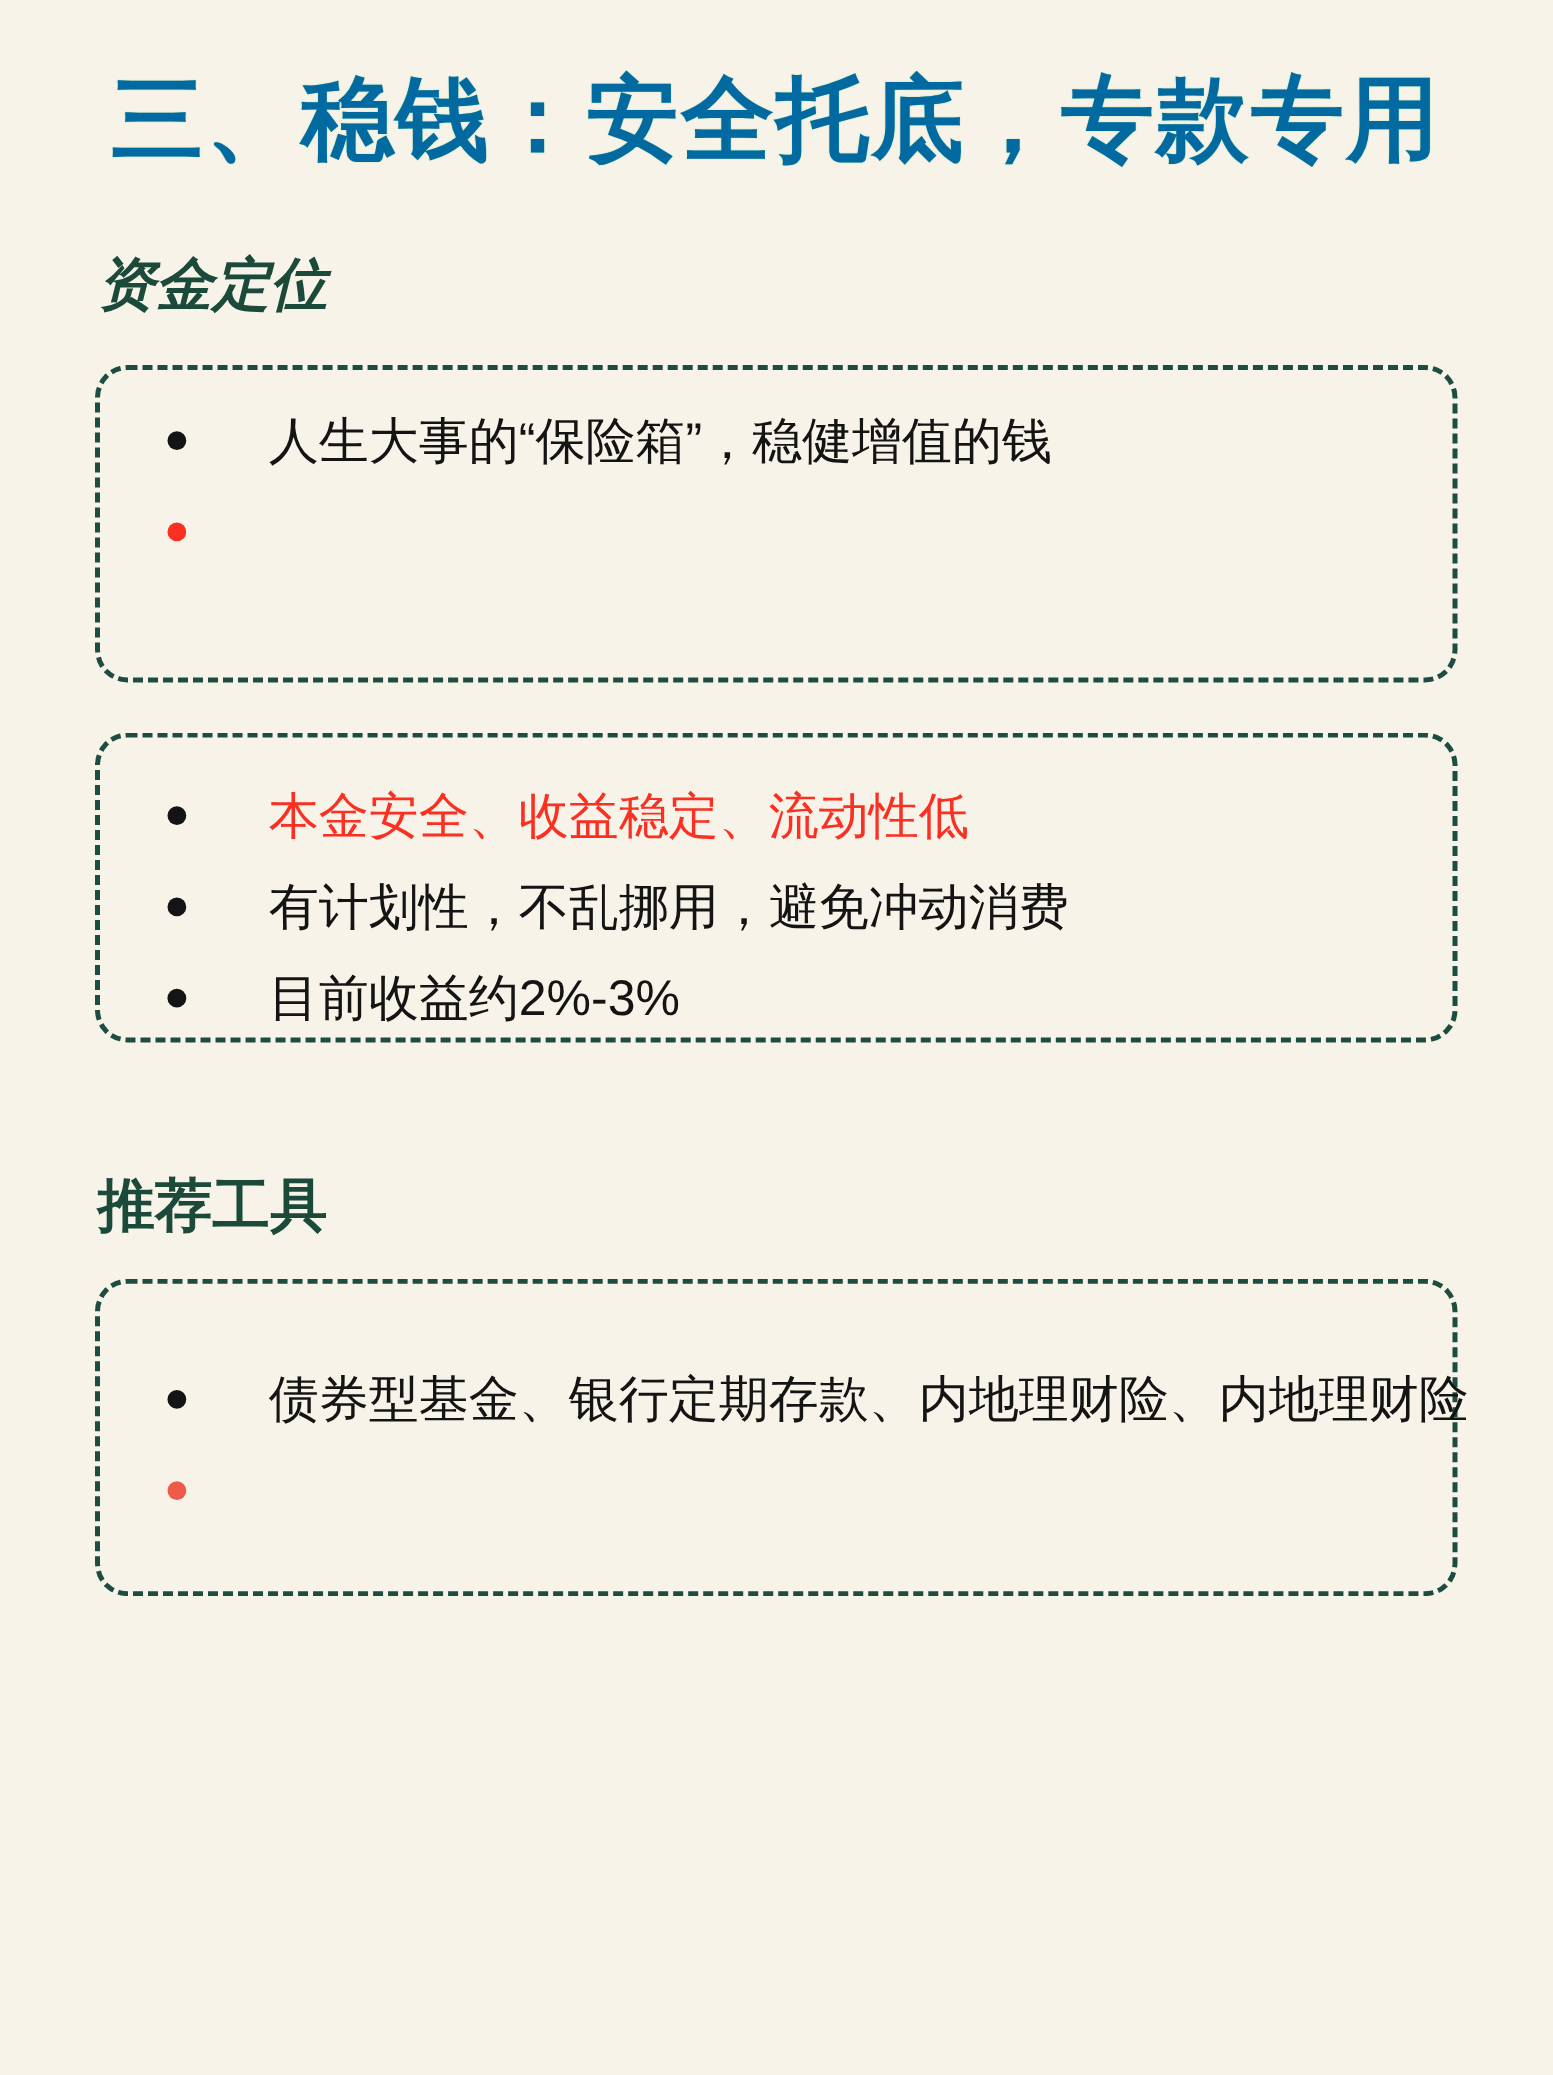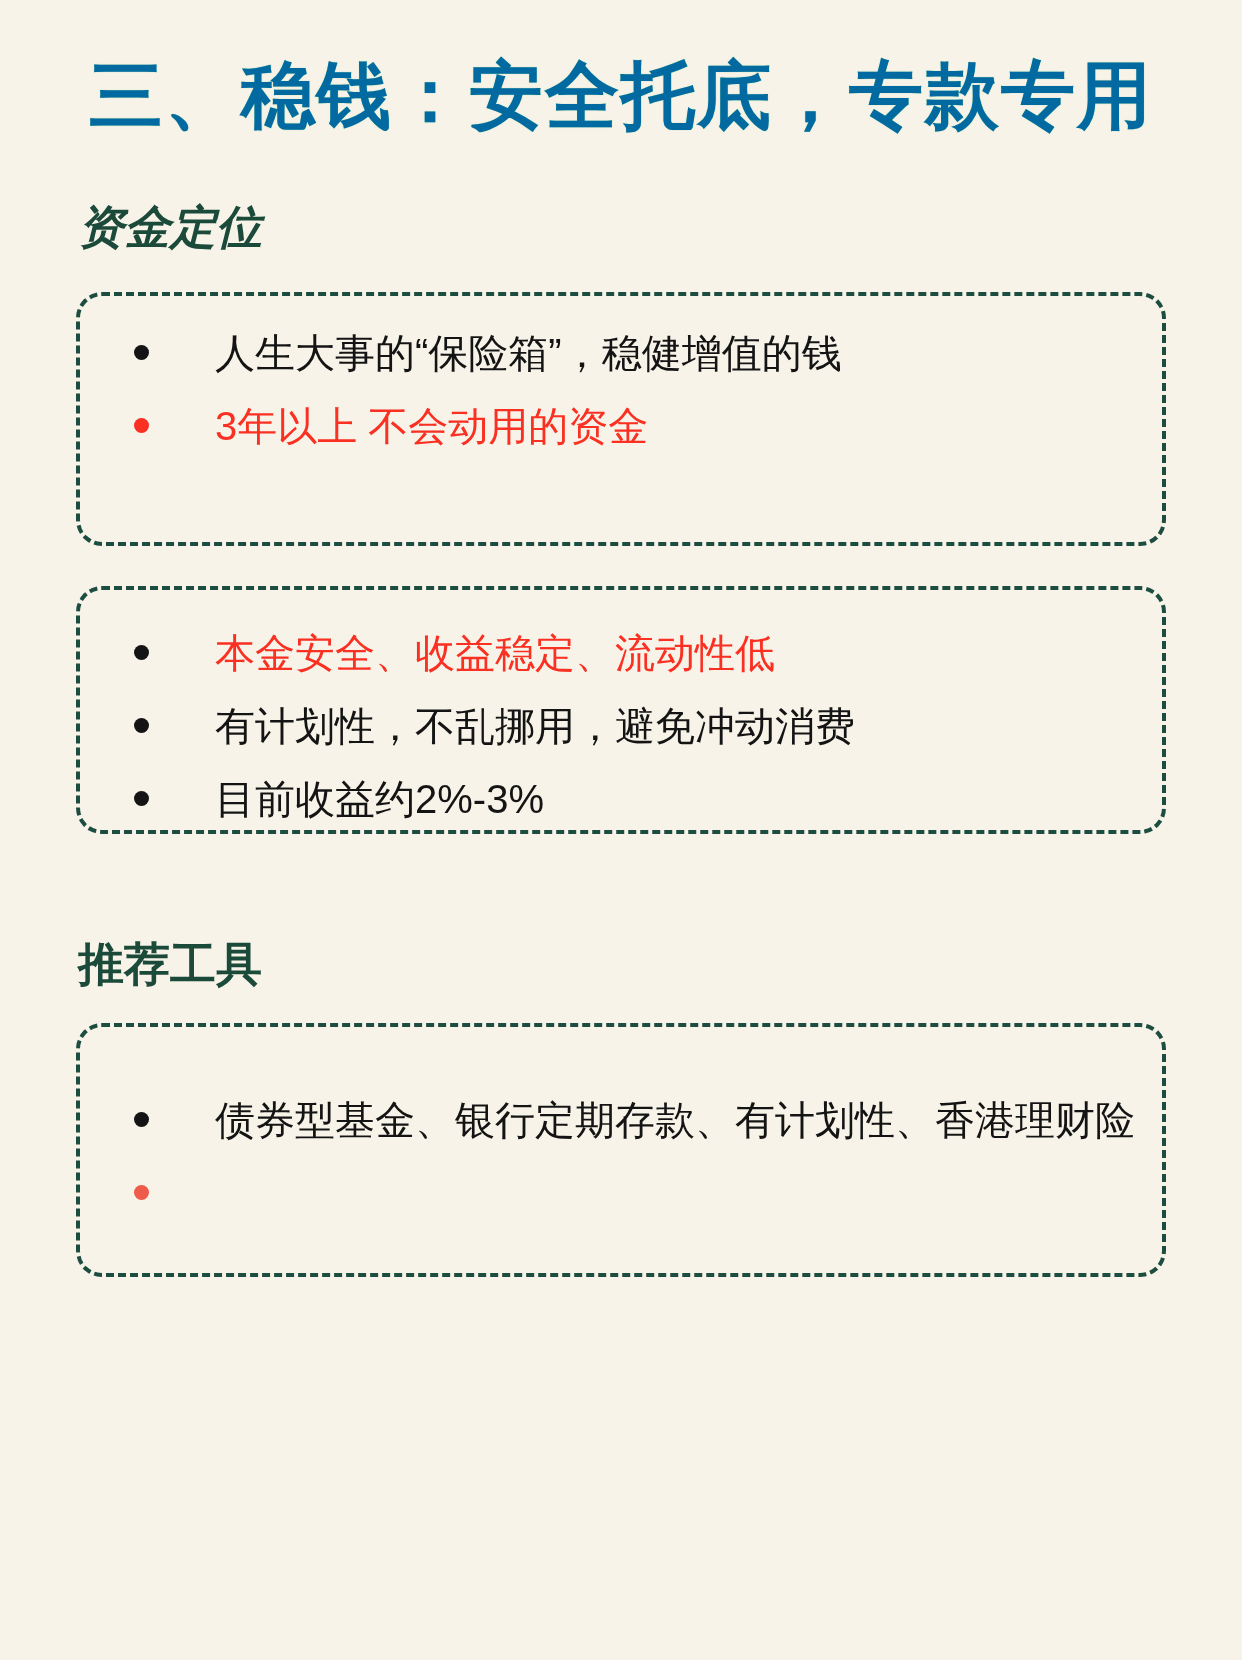"3年以上 不会动用的资金" span.bullet-text { html: <span>3年以上 不会动用的资金</span> -> none }
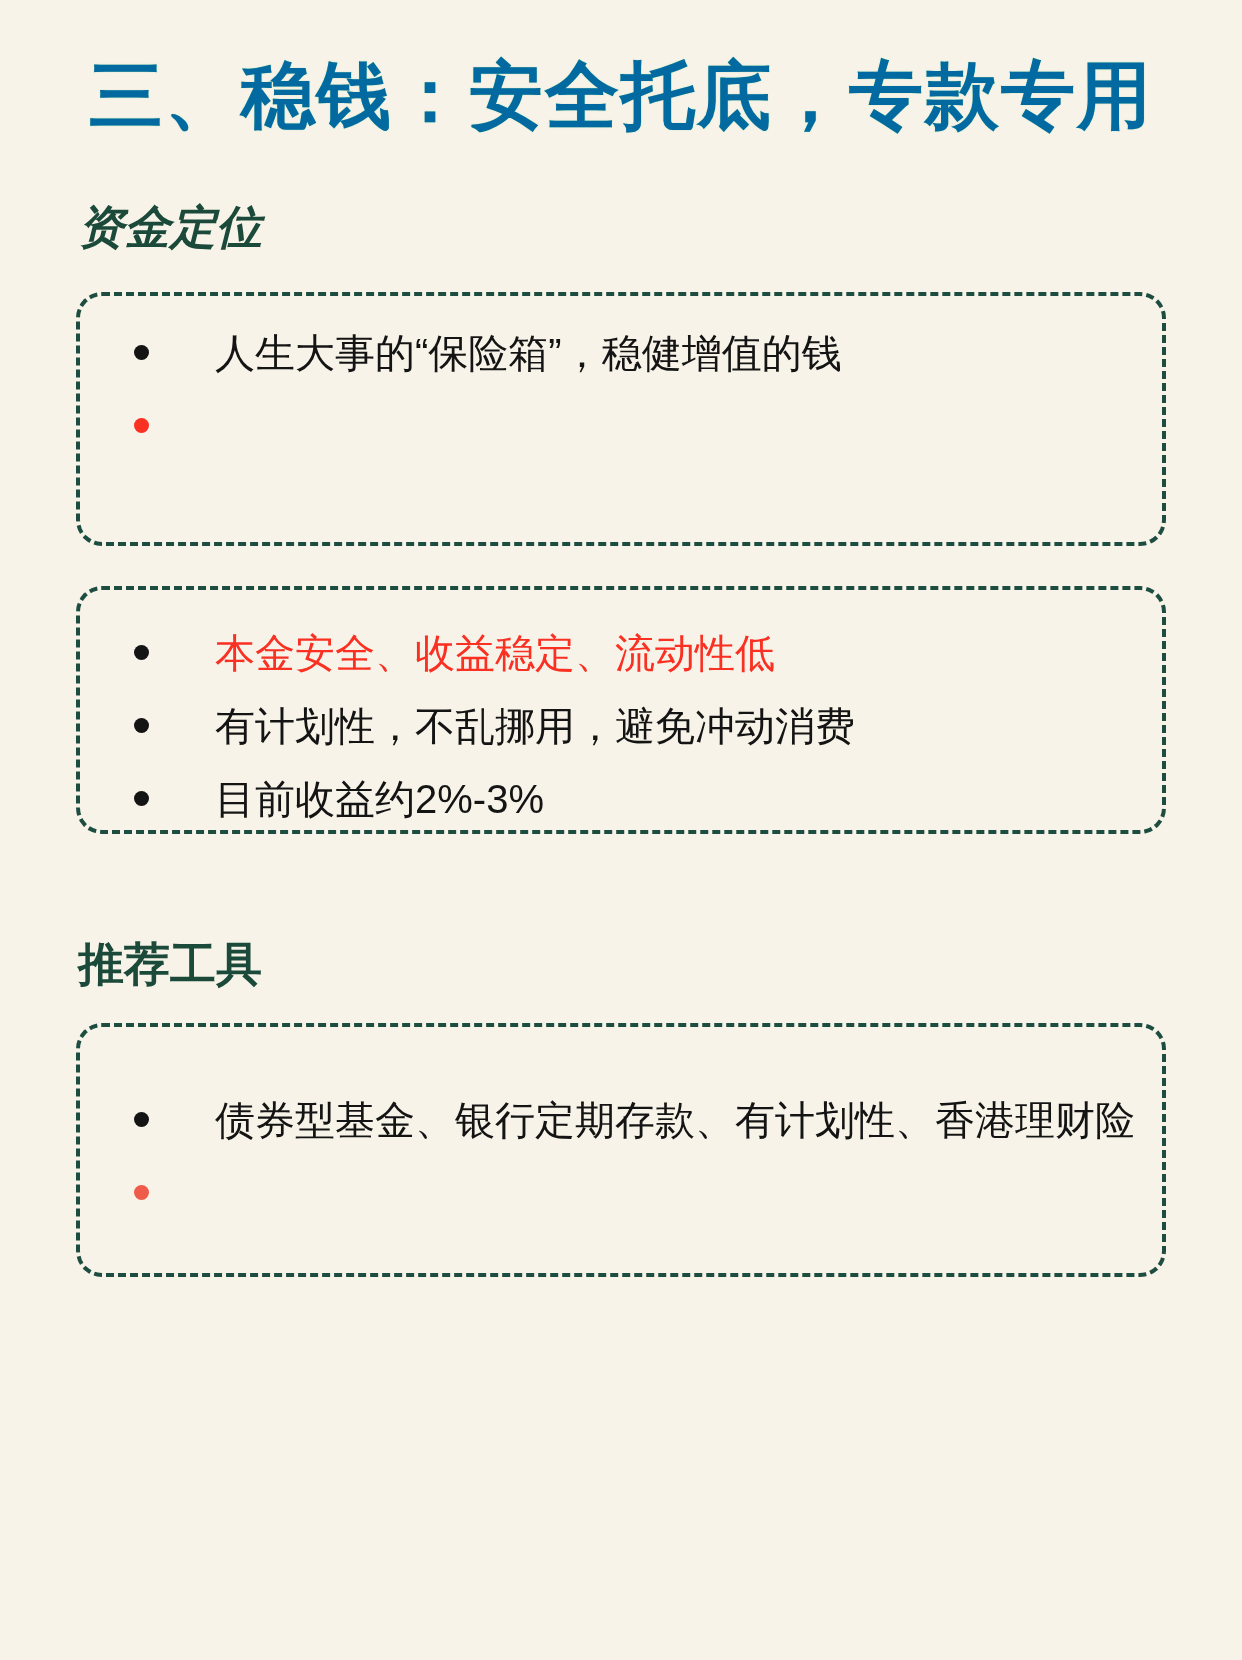"债券型基金、银行定期存款、有计划性、香港理财险" span.bullet-text { text: 有计划性、香港 -> 内地理财险、内地 }
